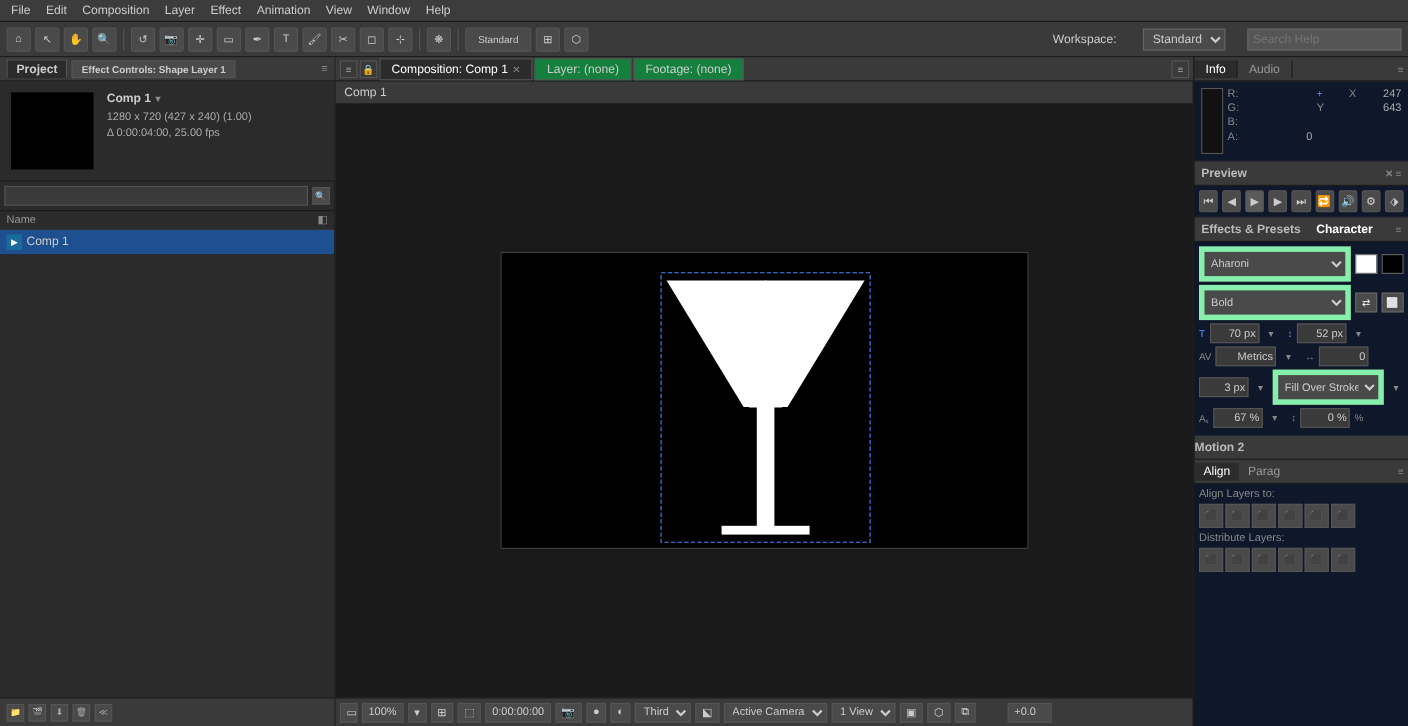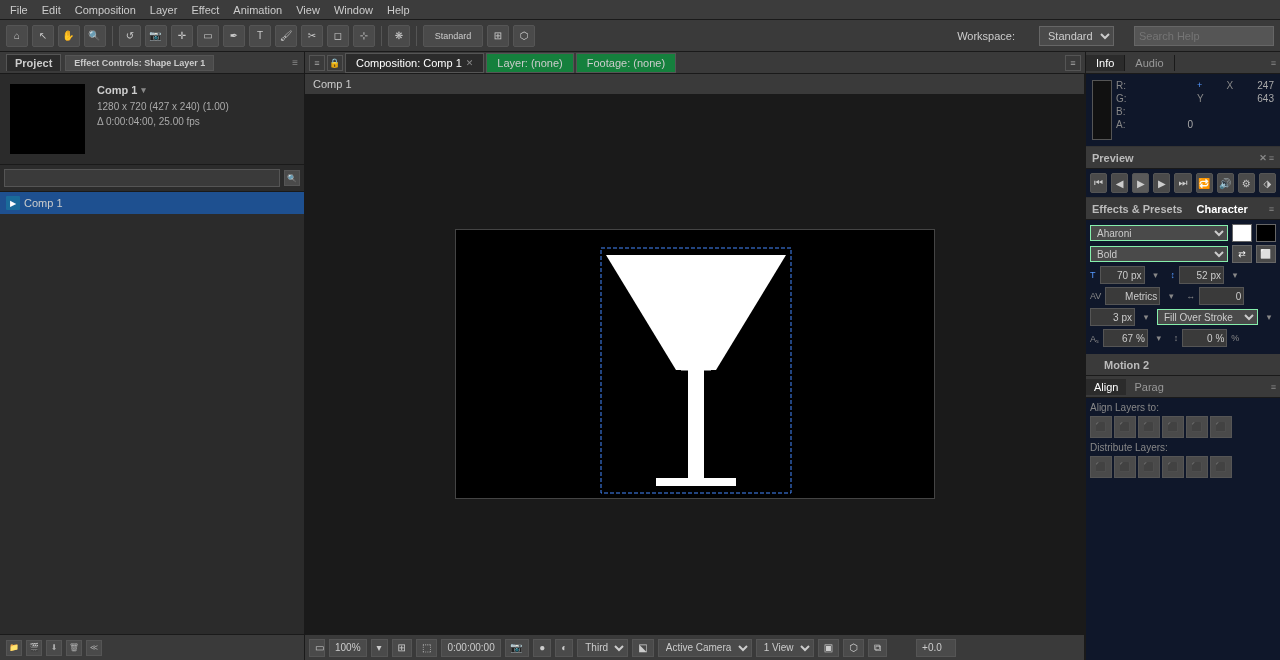"Name" div.name-col-header { html: none -> <div> <span>Name</span> <div>◧</div> </div> }
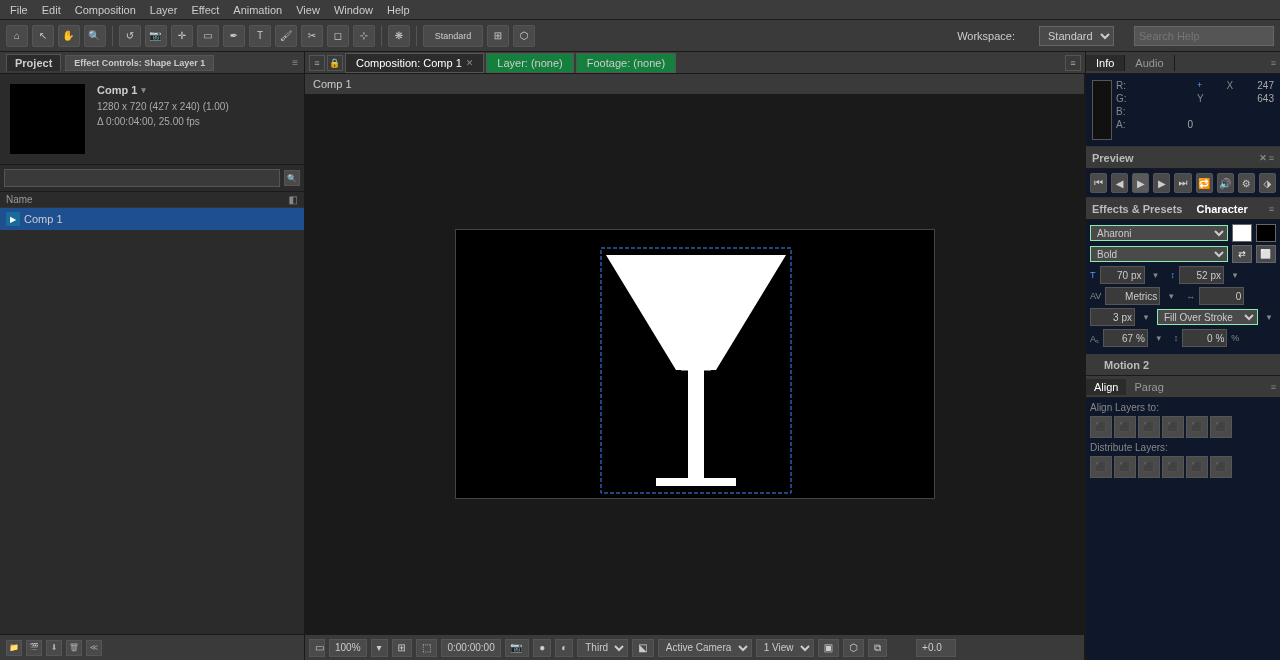"Aharoni" .char-dropdown { border: 1px solid #86efac -> 5px solid #86efac; height: 16px -> 32px }
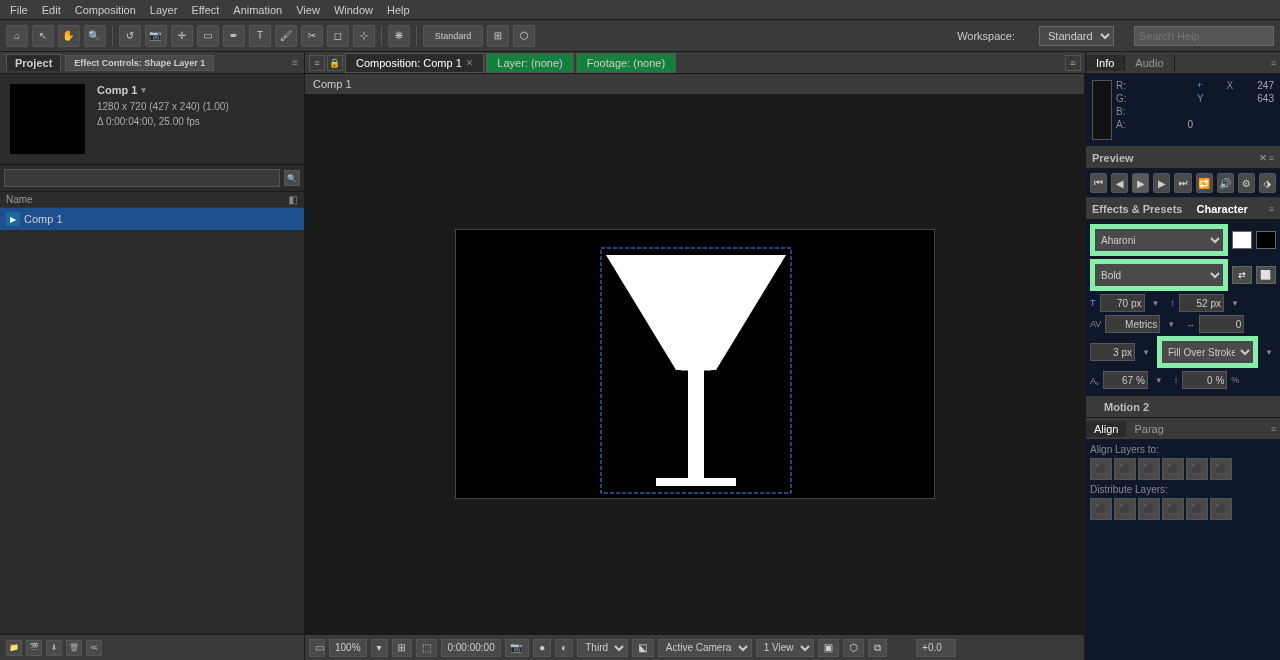"Motion 2" .motion-panel-header { padding: 0 18px -> 0 0 }
